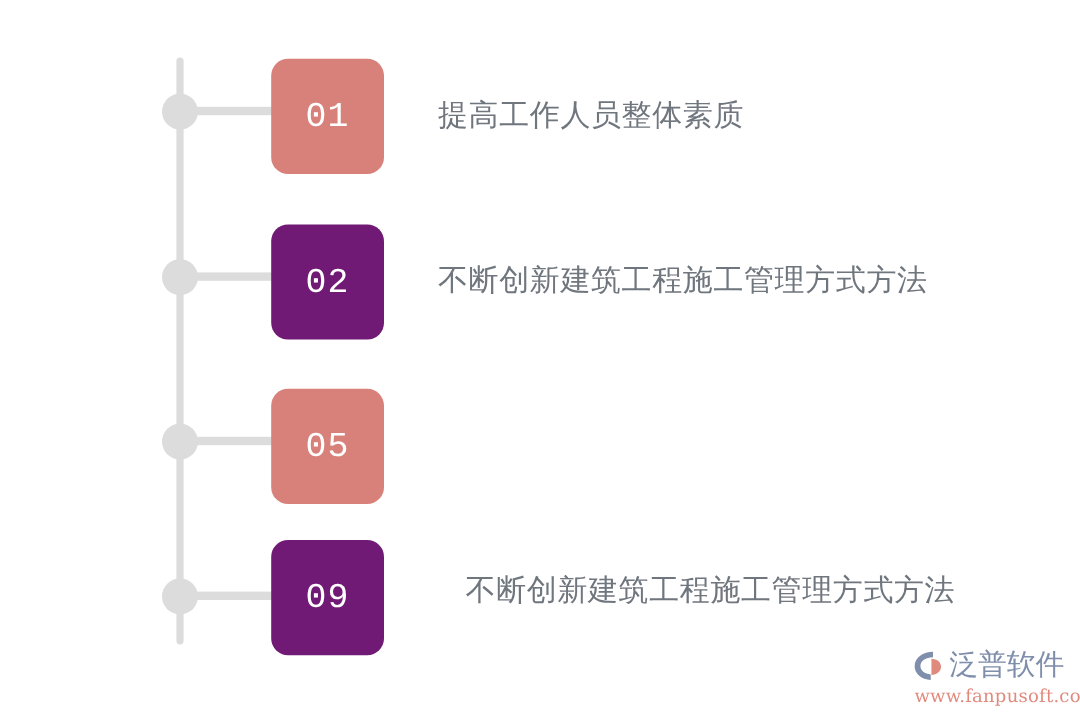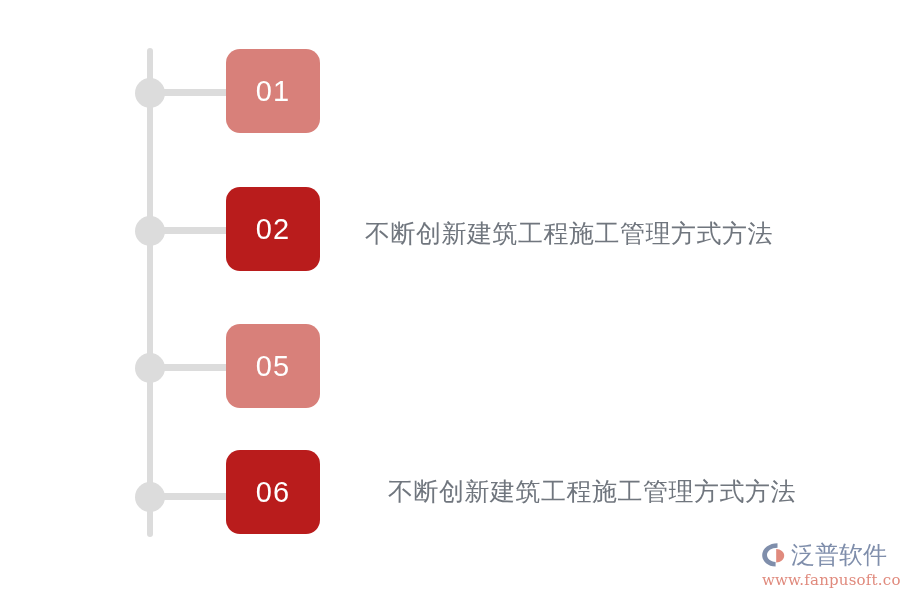"01" .num-box { font-family: Liberation Sans, sans-serif -> Liberation Mono, monospace; height: 84px -> 96px }
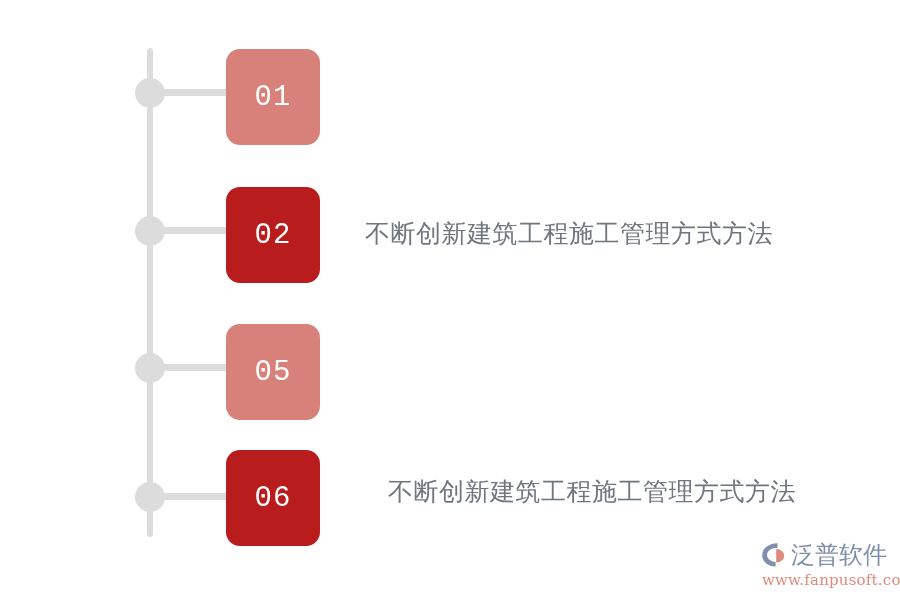"提高工作人员整体素质" div.item-text { html: none -> <div>提高工作人员整体素质</div> }
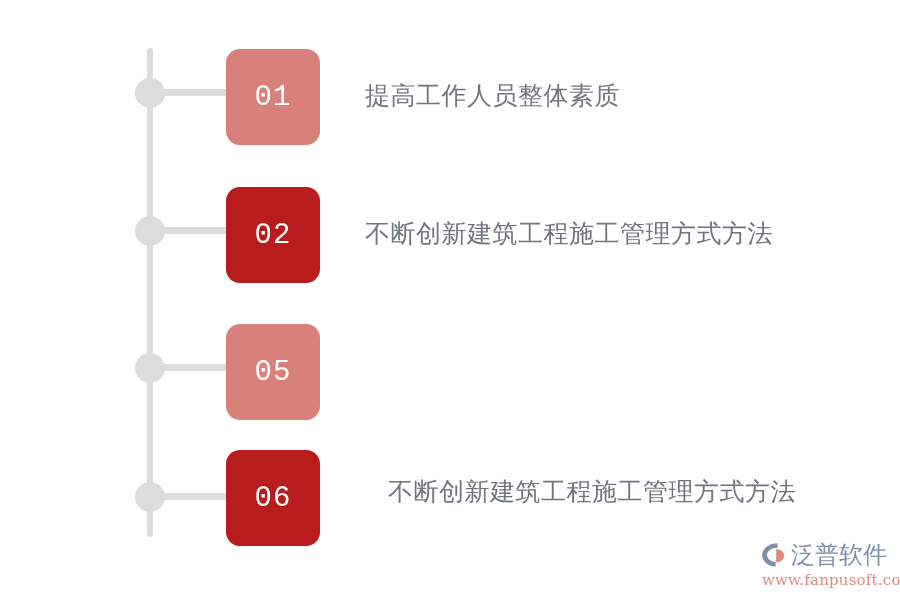"02" .num-box.blue { background: #b91c1c -> #701a75 }
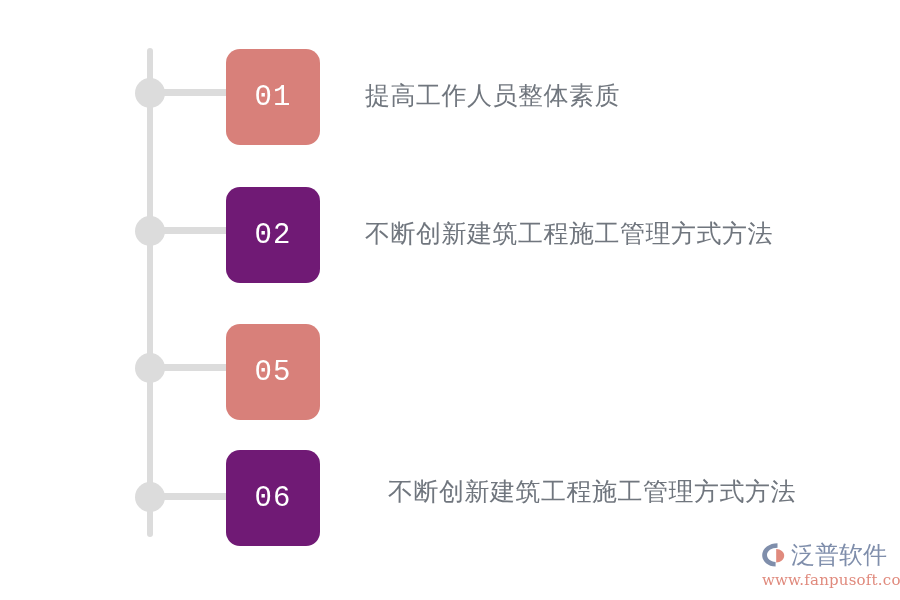"06" div.num-box { text: 06 -> 09 }
